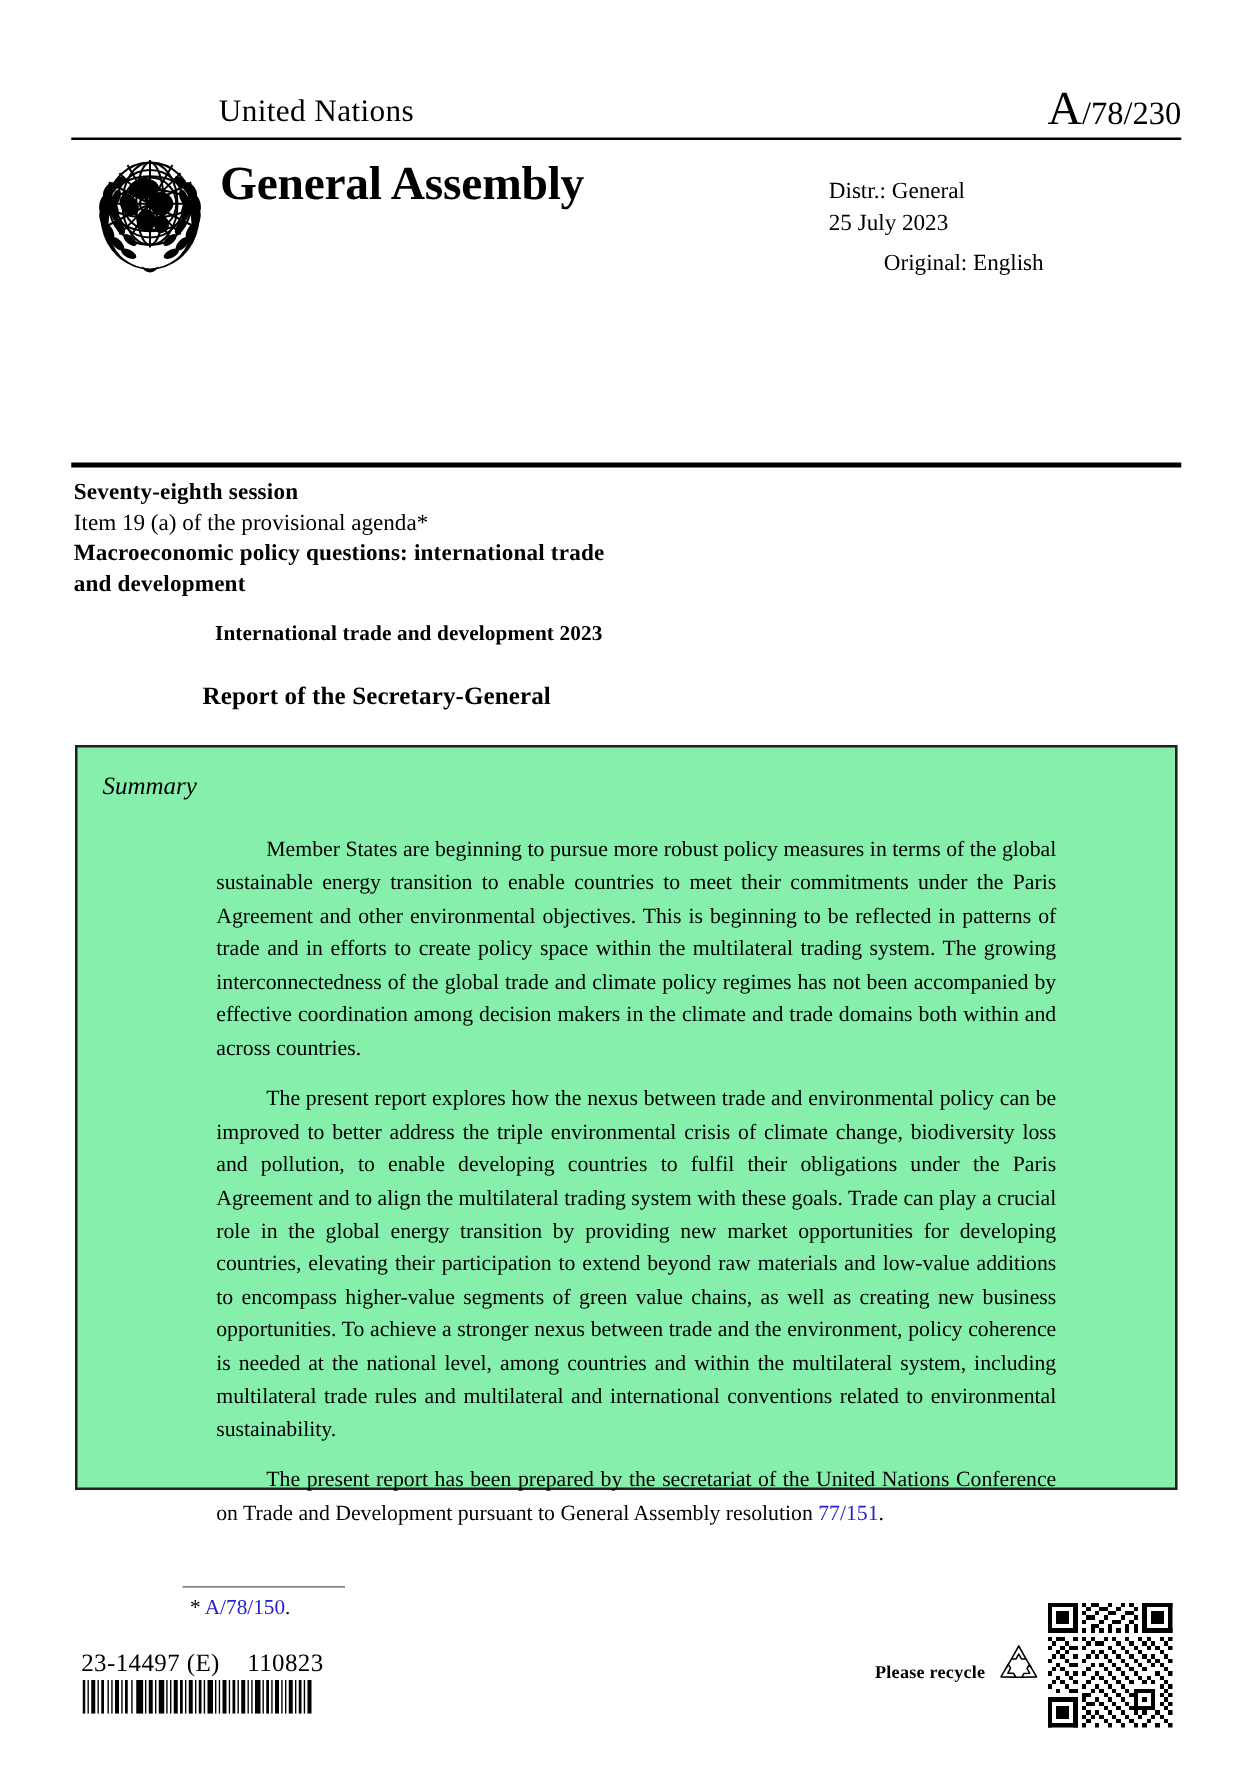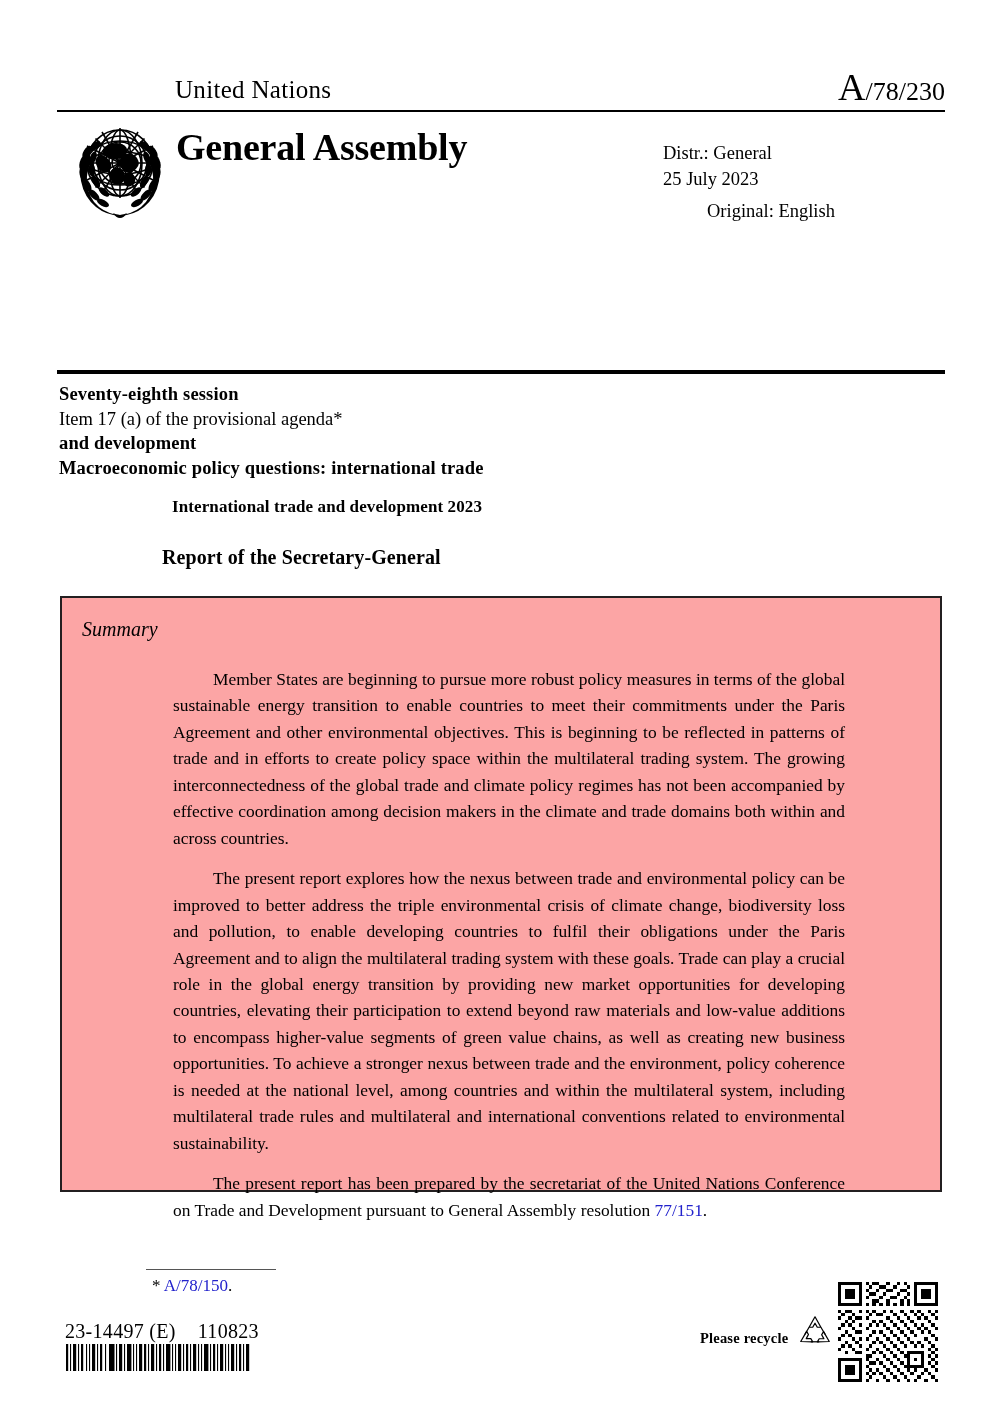"Item 17 (a) of the" div.reg { text: 17 -> 19 }
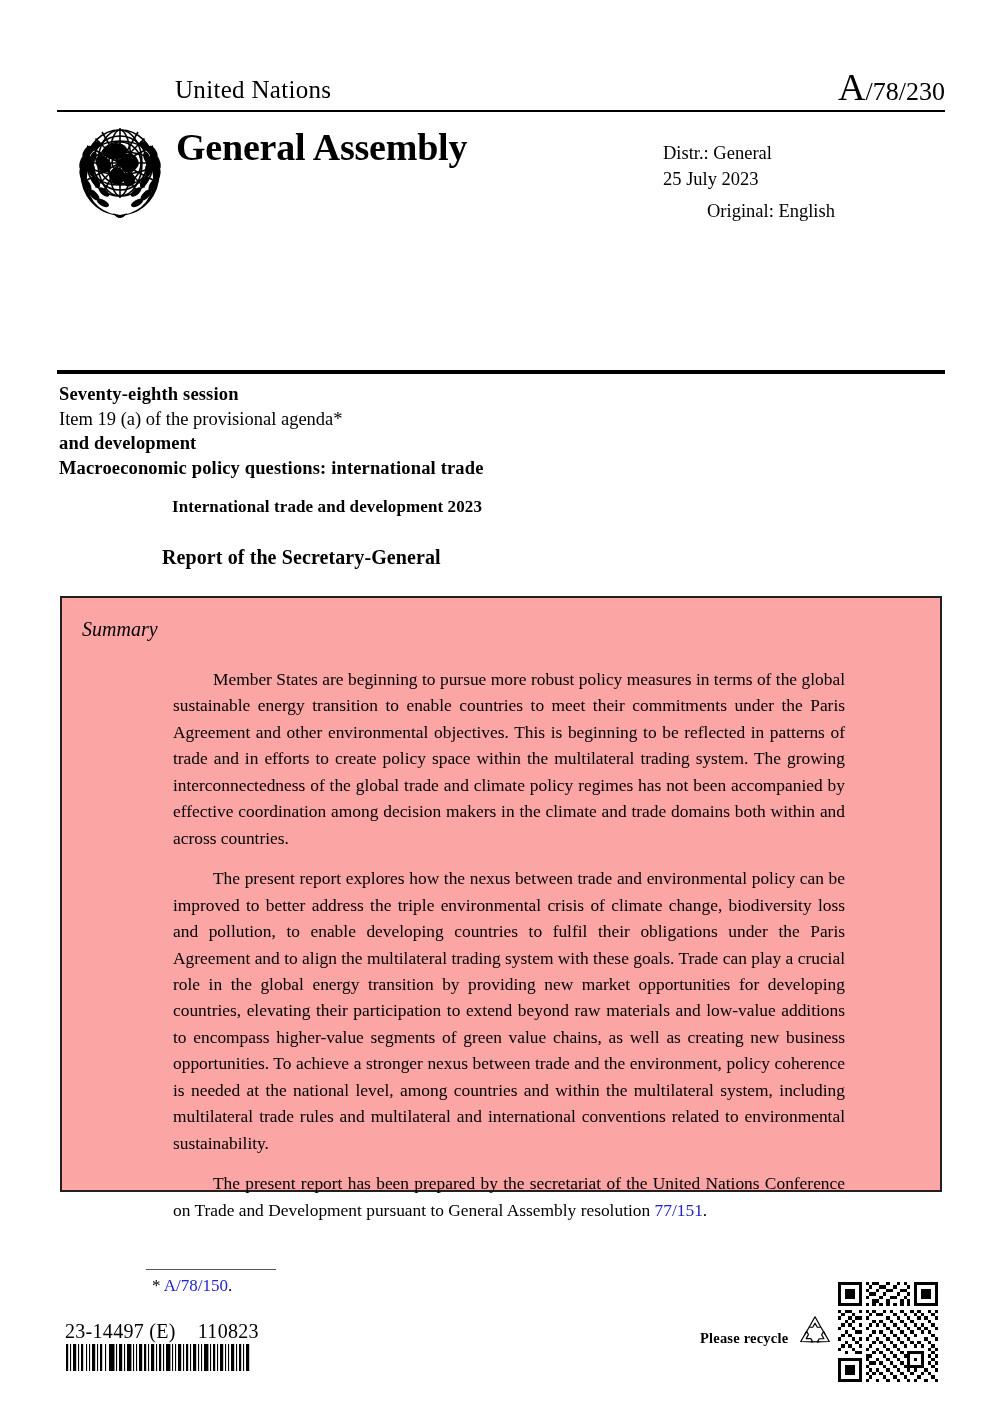"and development" div.bold { order: before "Macroeconomic policy questions:" -> after "Macroeconomic policy questions:" }
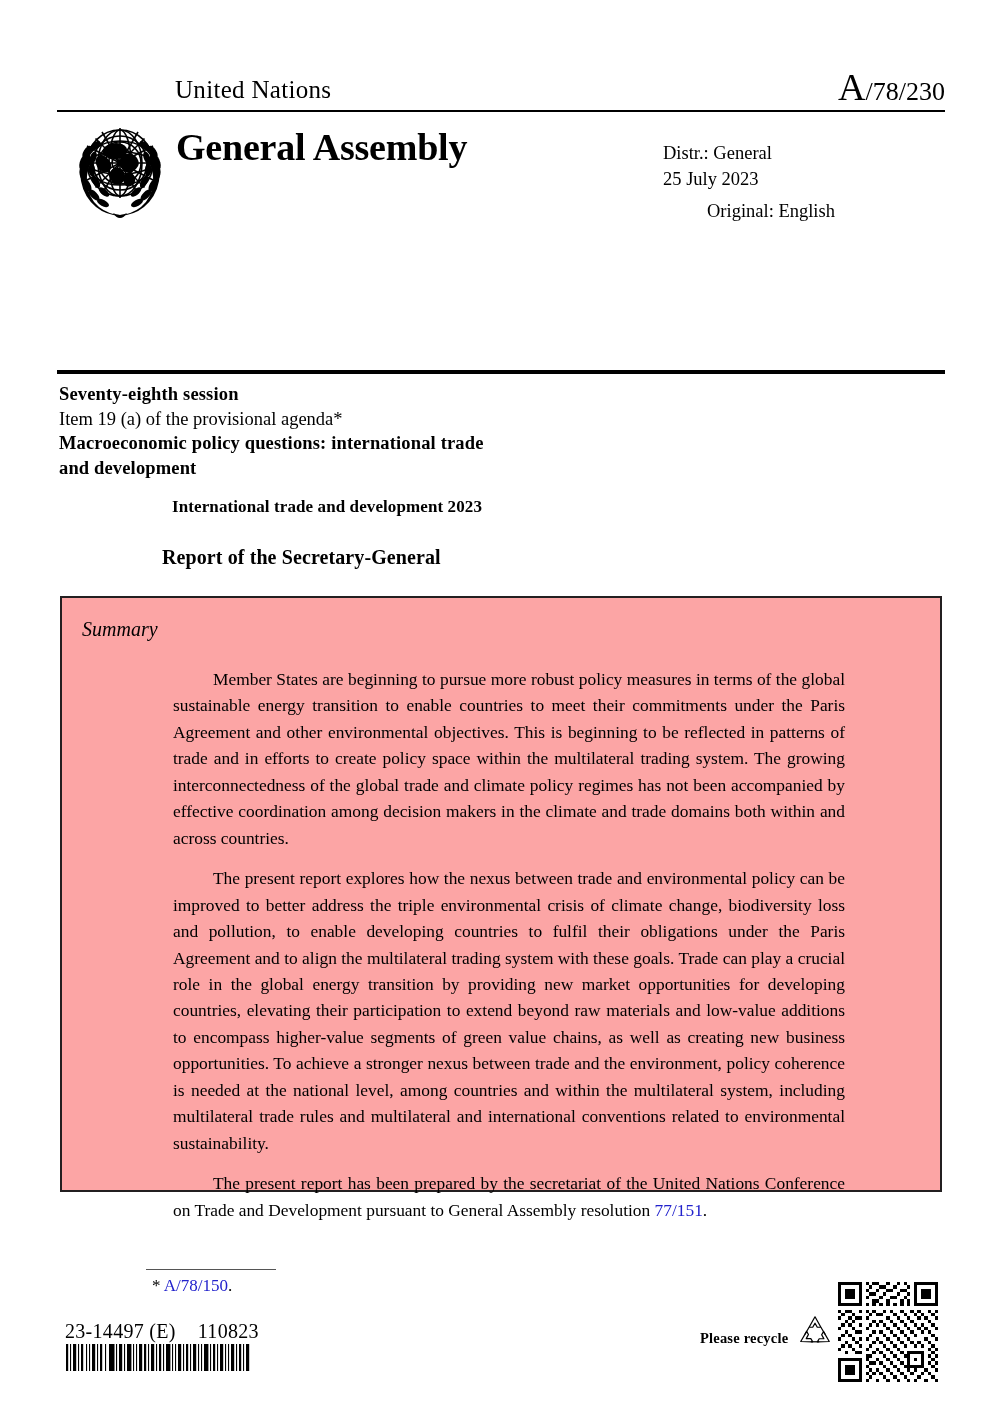"Summary" .summary-box { background: #fca5a5 -> #86efac }
